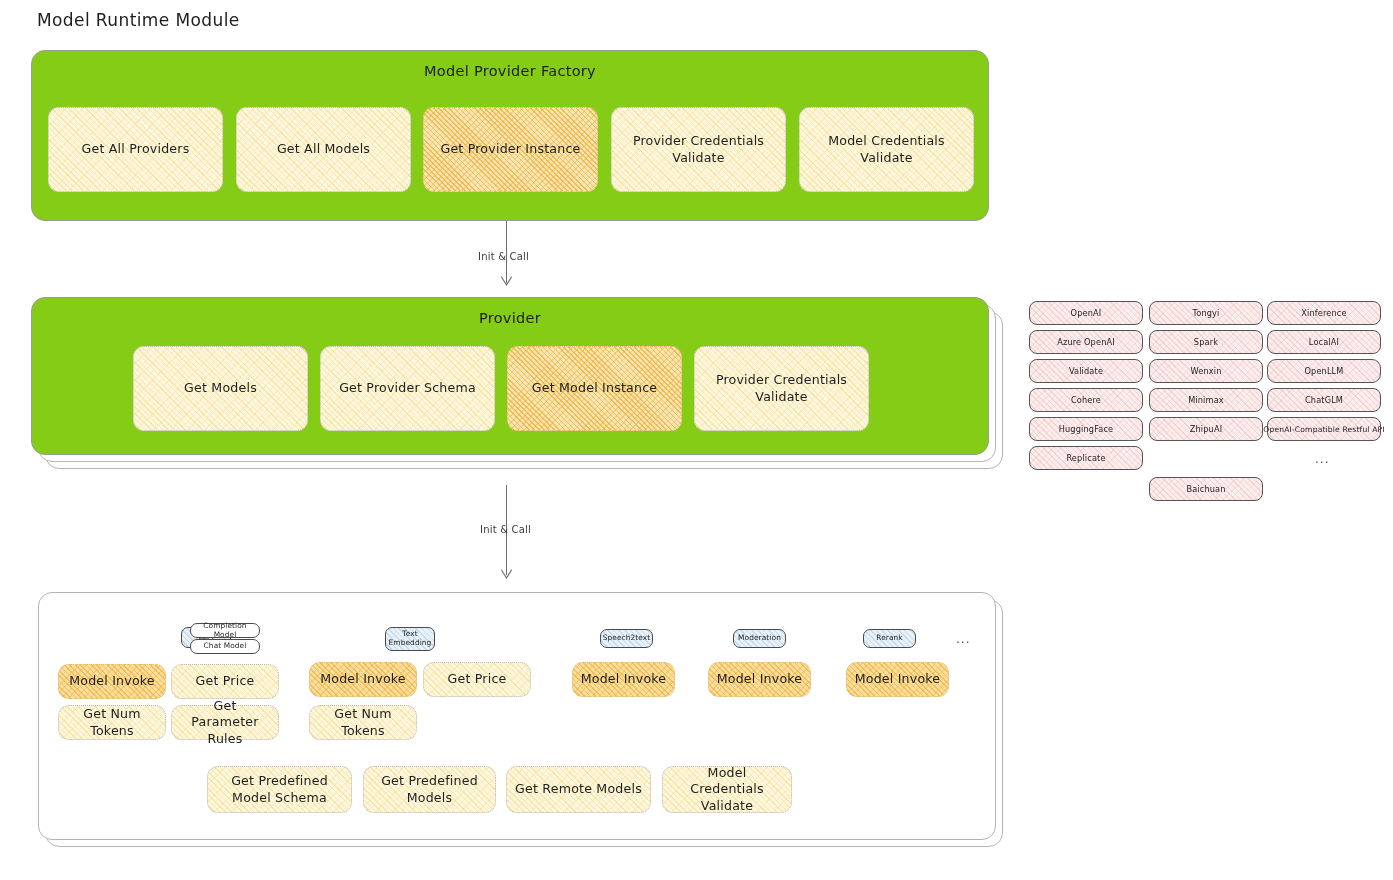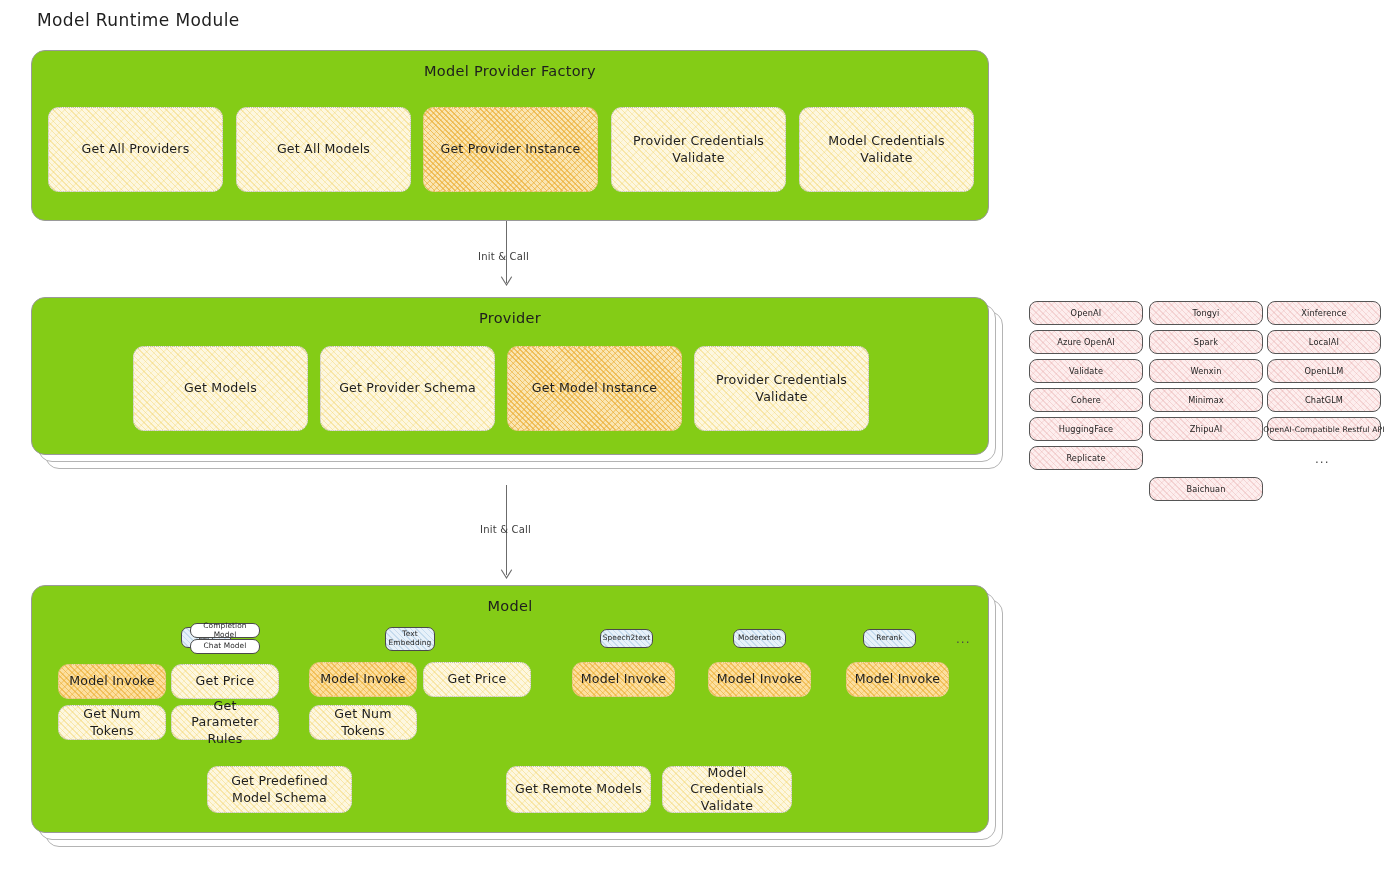"Model" div.abs { html: <div> <div>Model</div> </div> -> none }
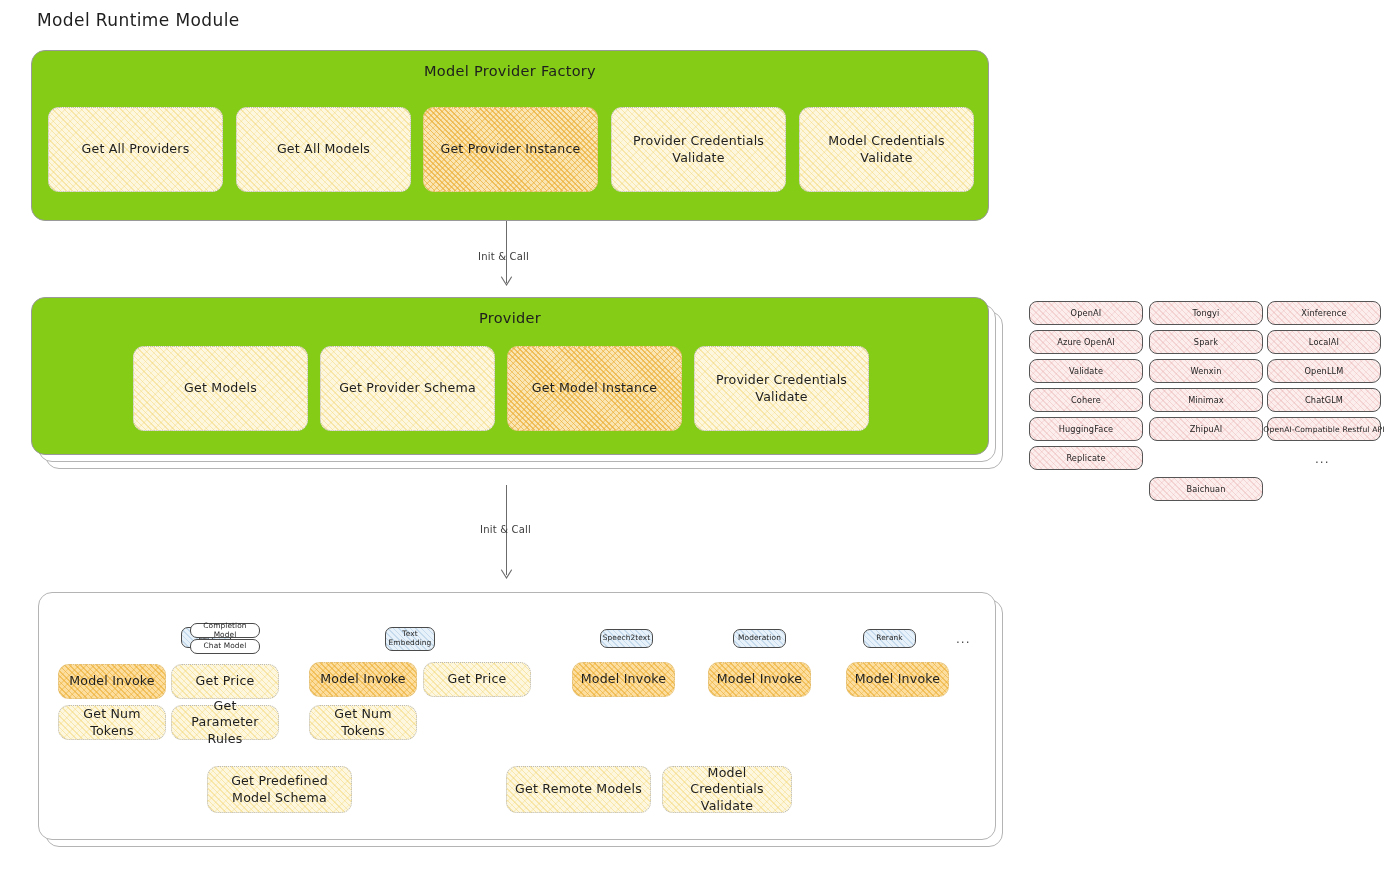"Get Predefined Models" div.abs { html: none -> <div> <span>Get Predefined Models</span> </div> }
